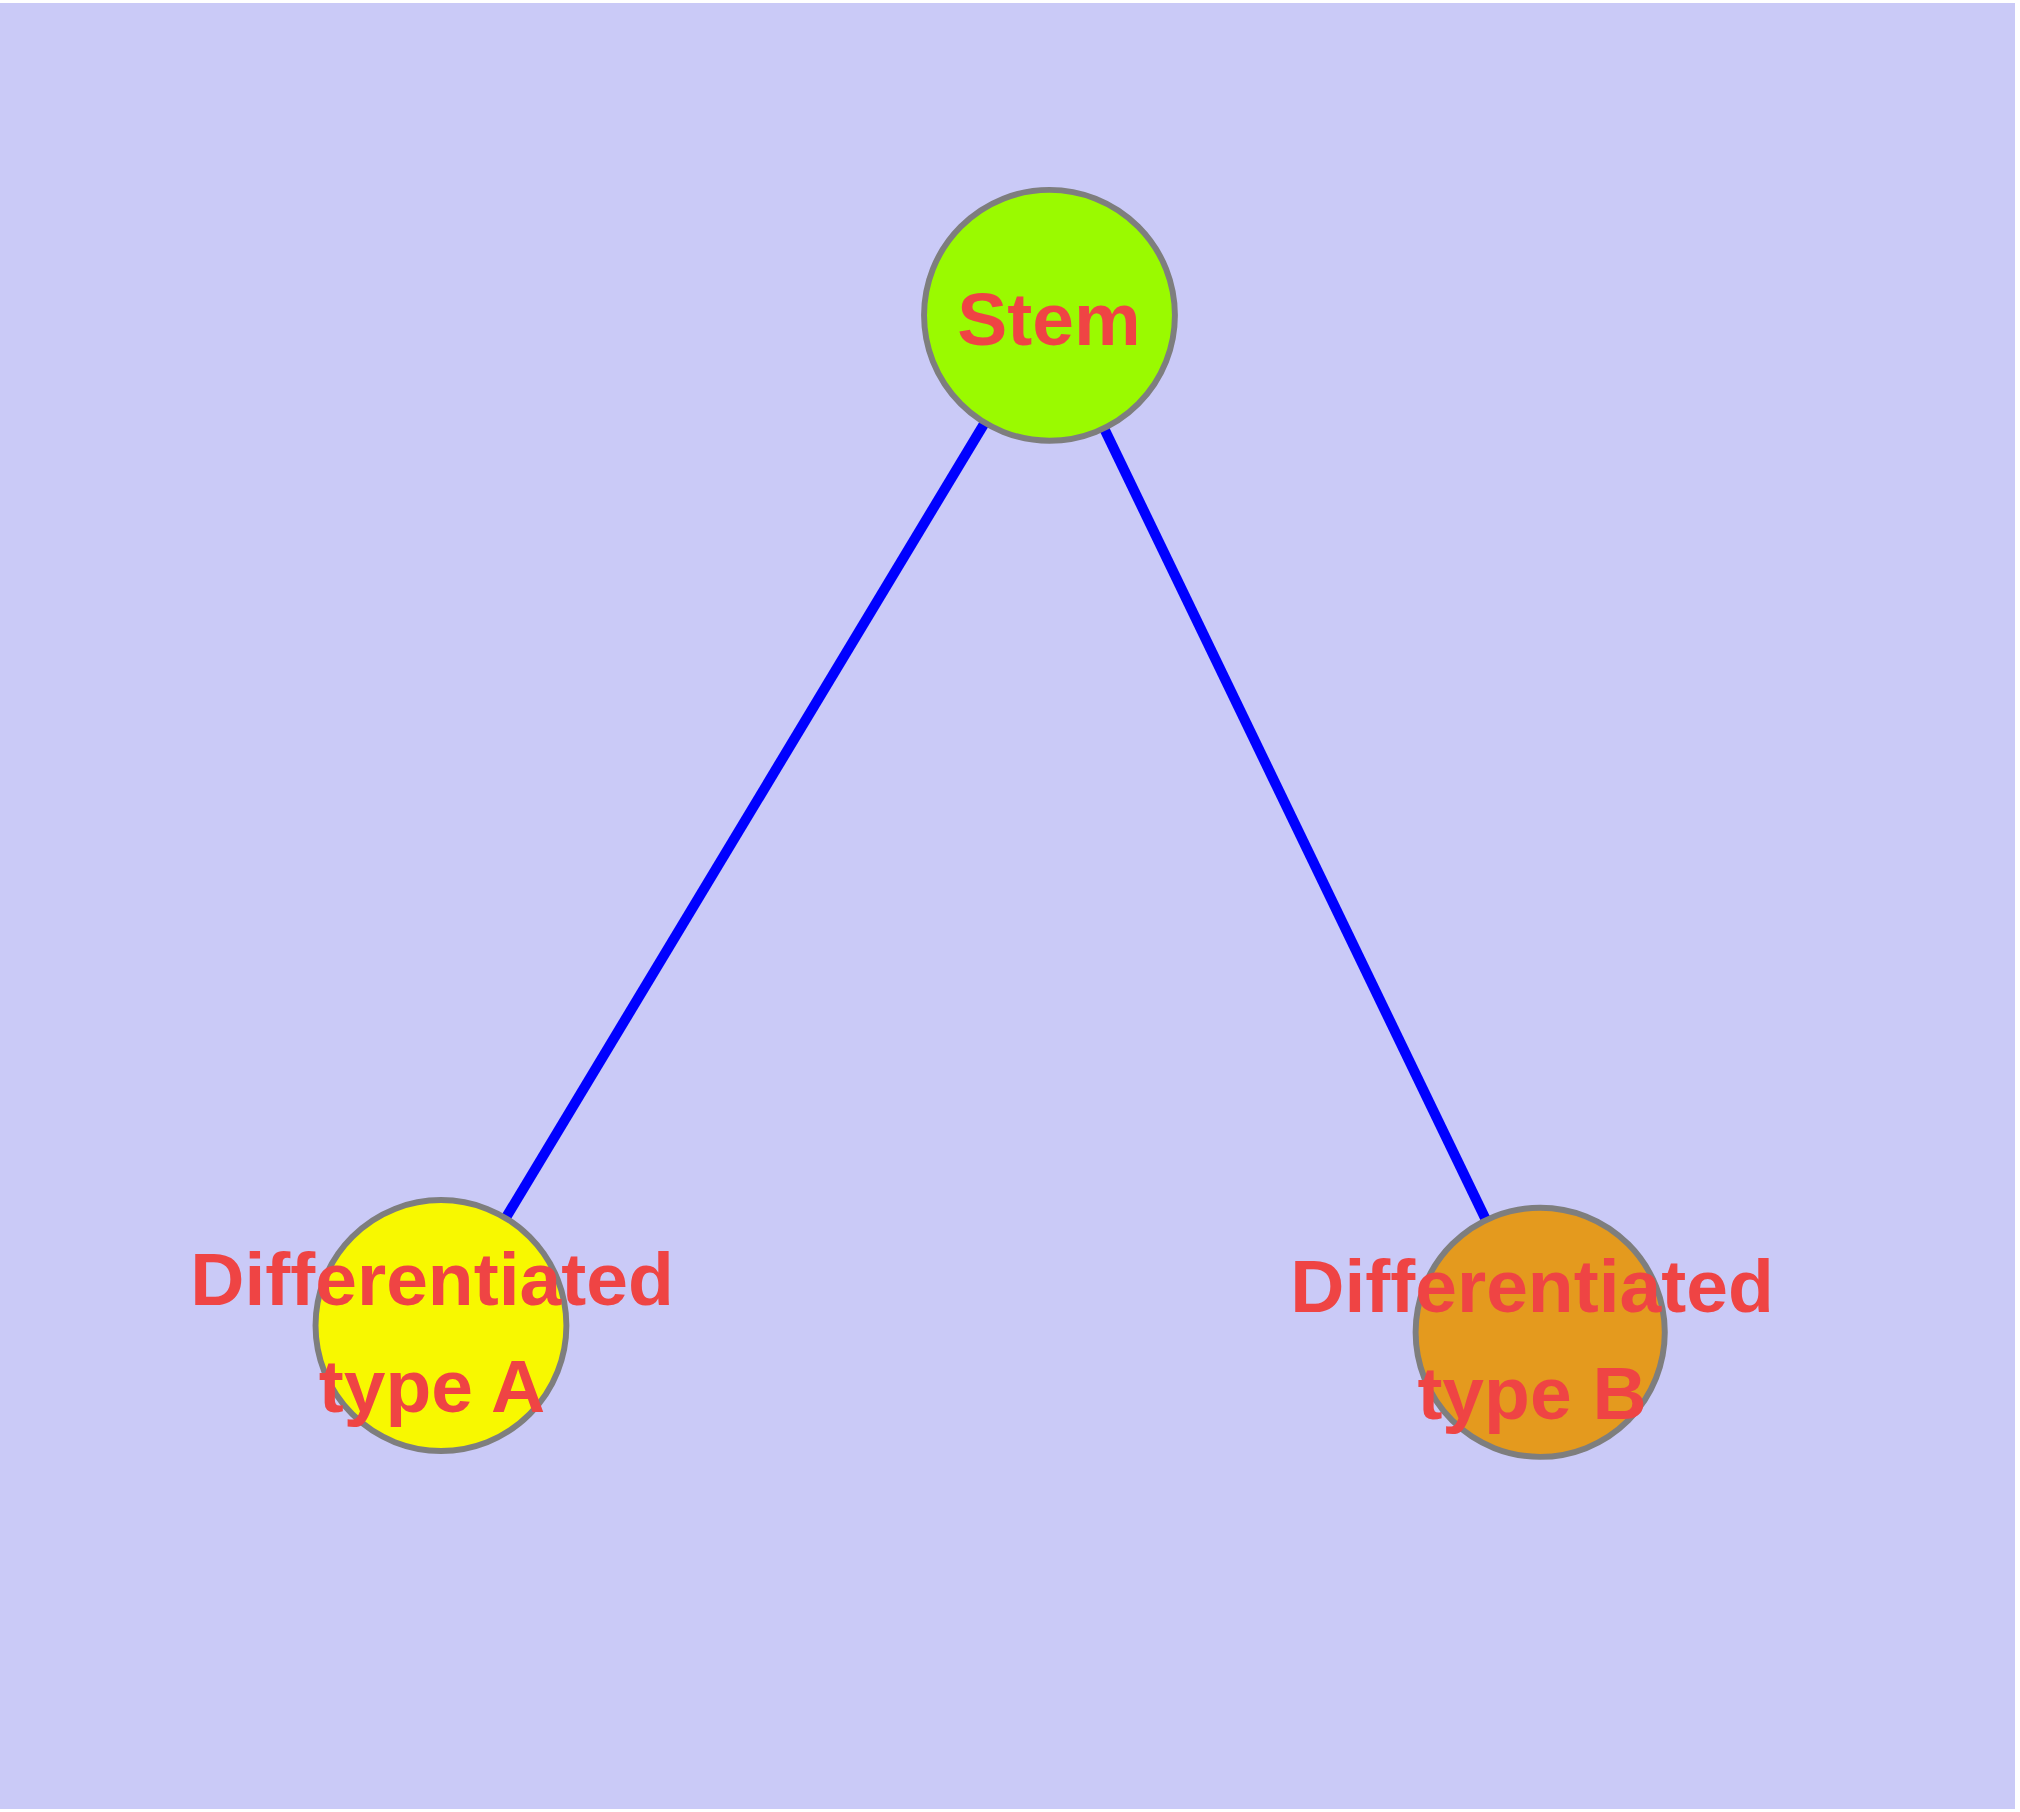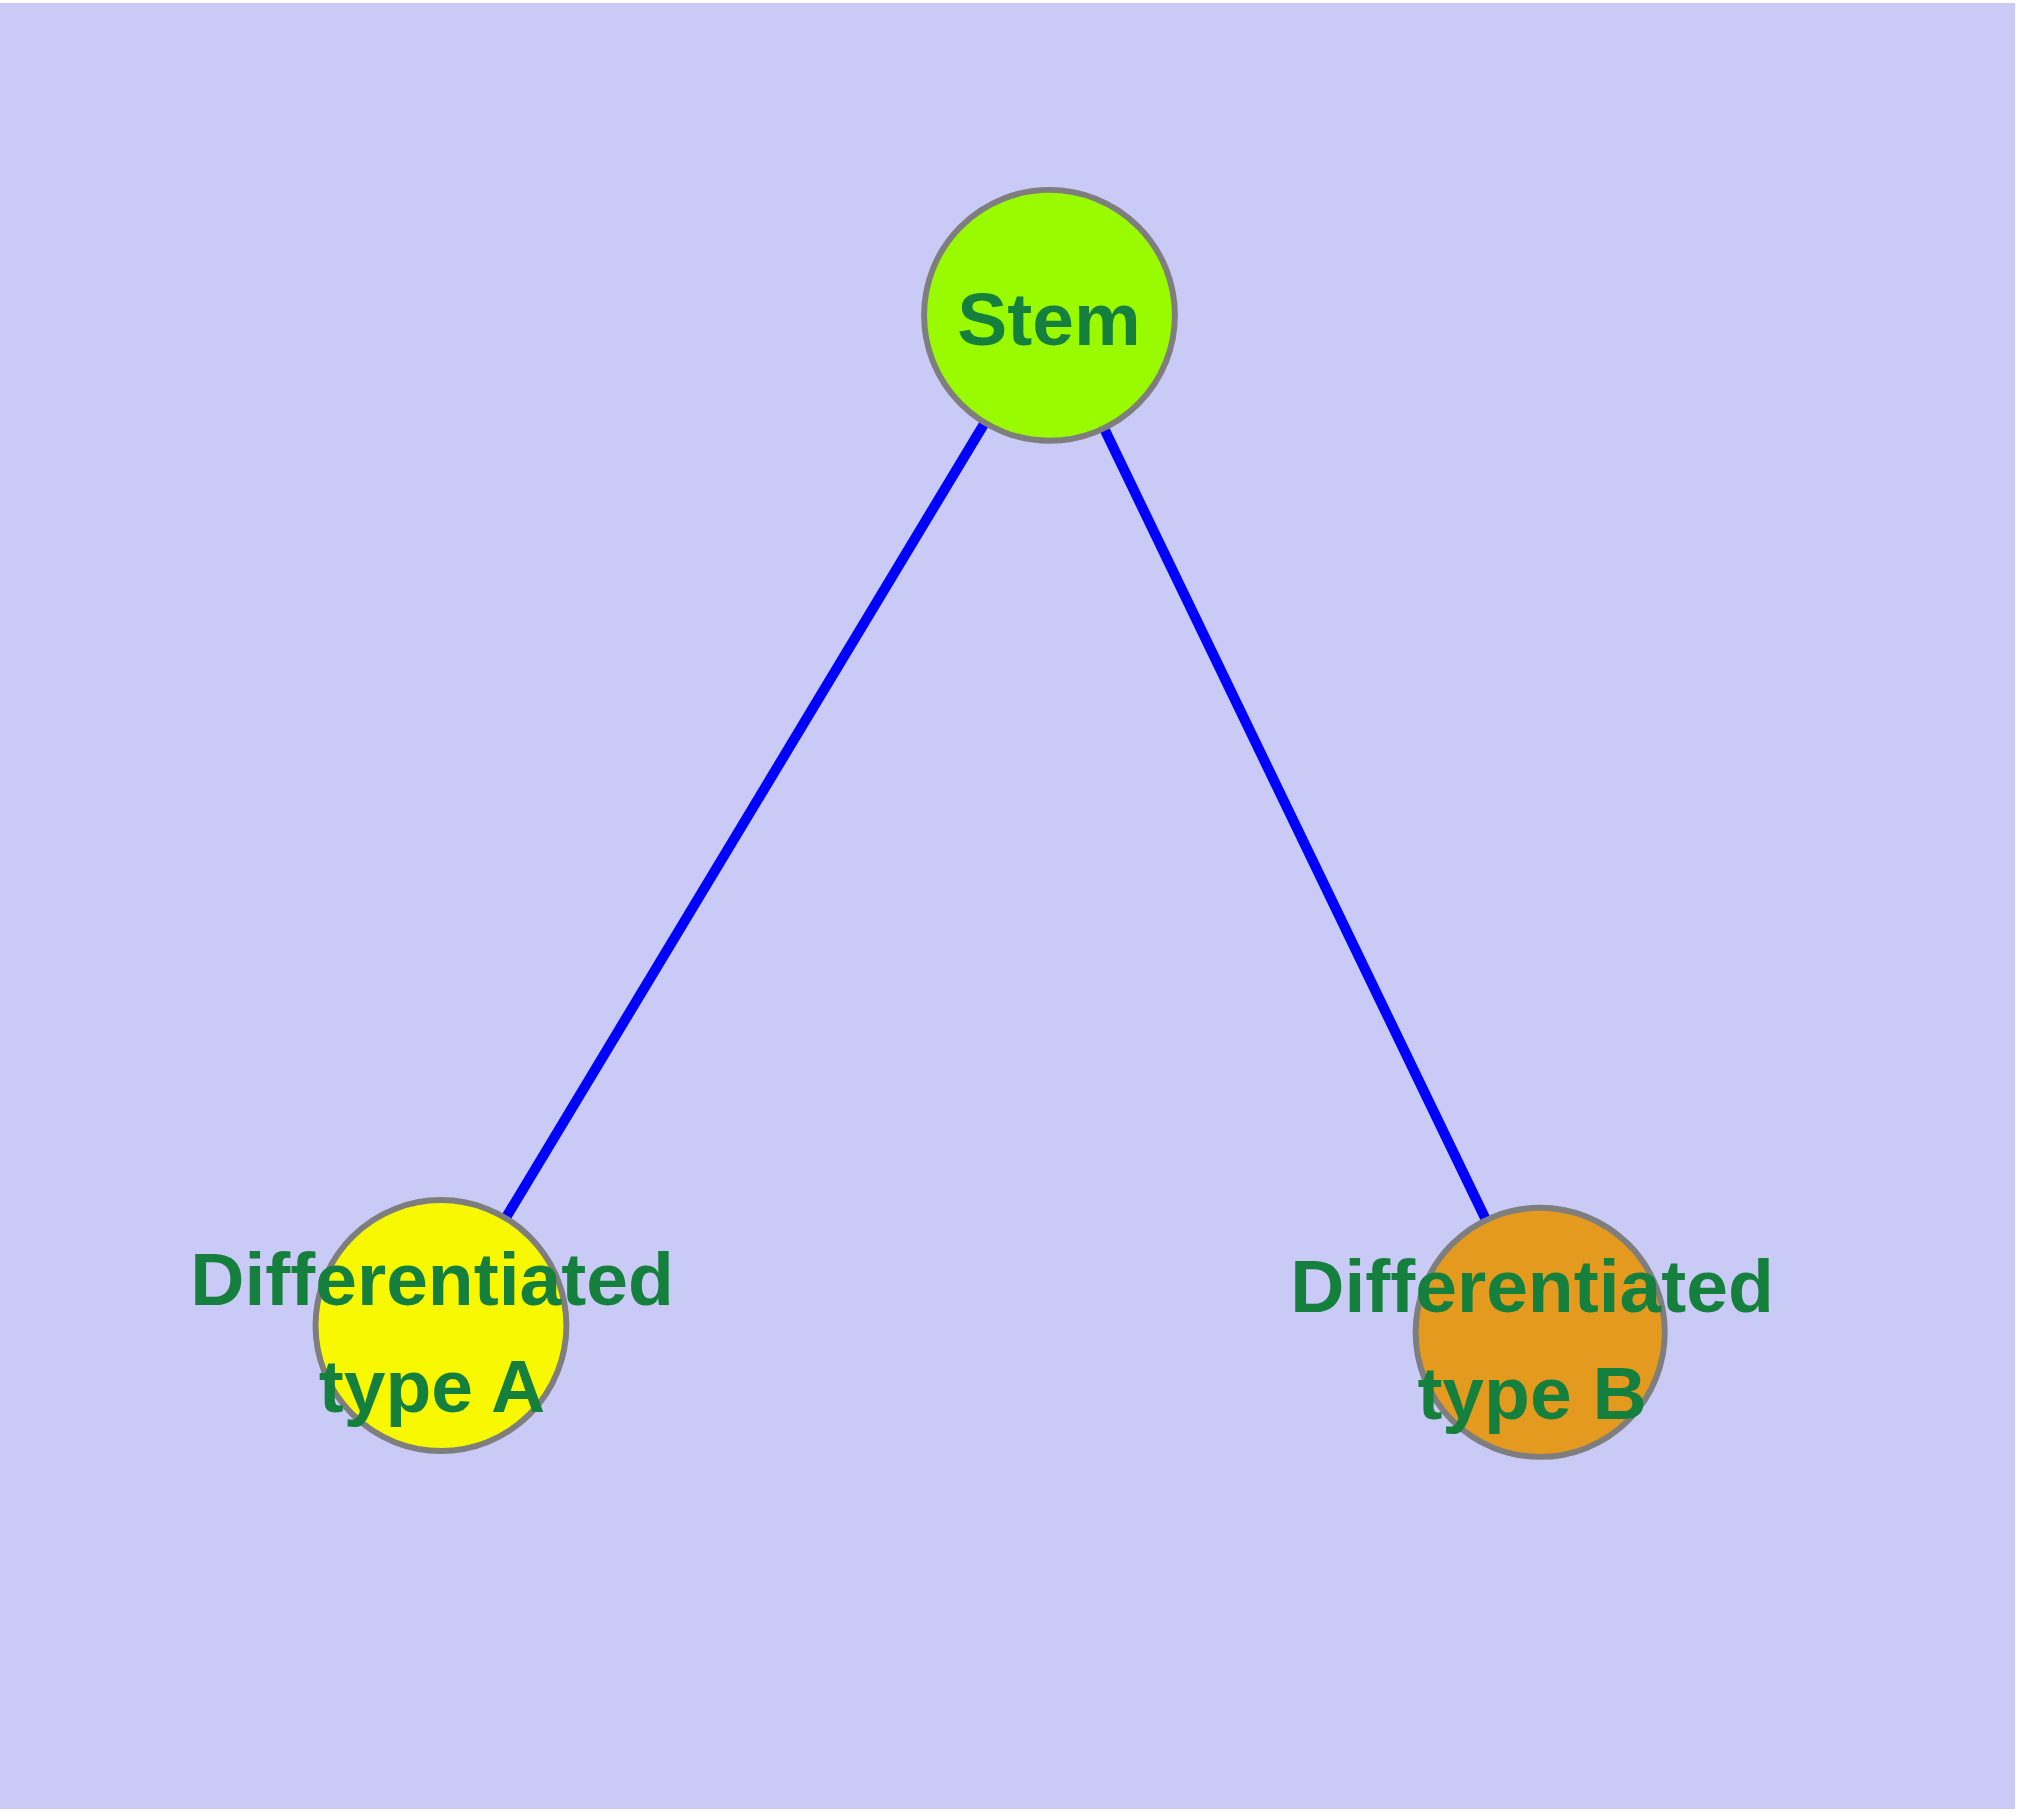"Stem" .node-label { color: #15803d -> #ef4444 }
